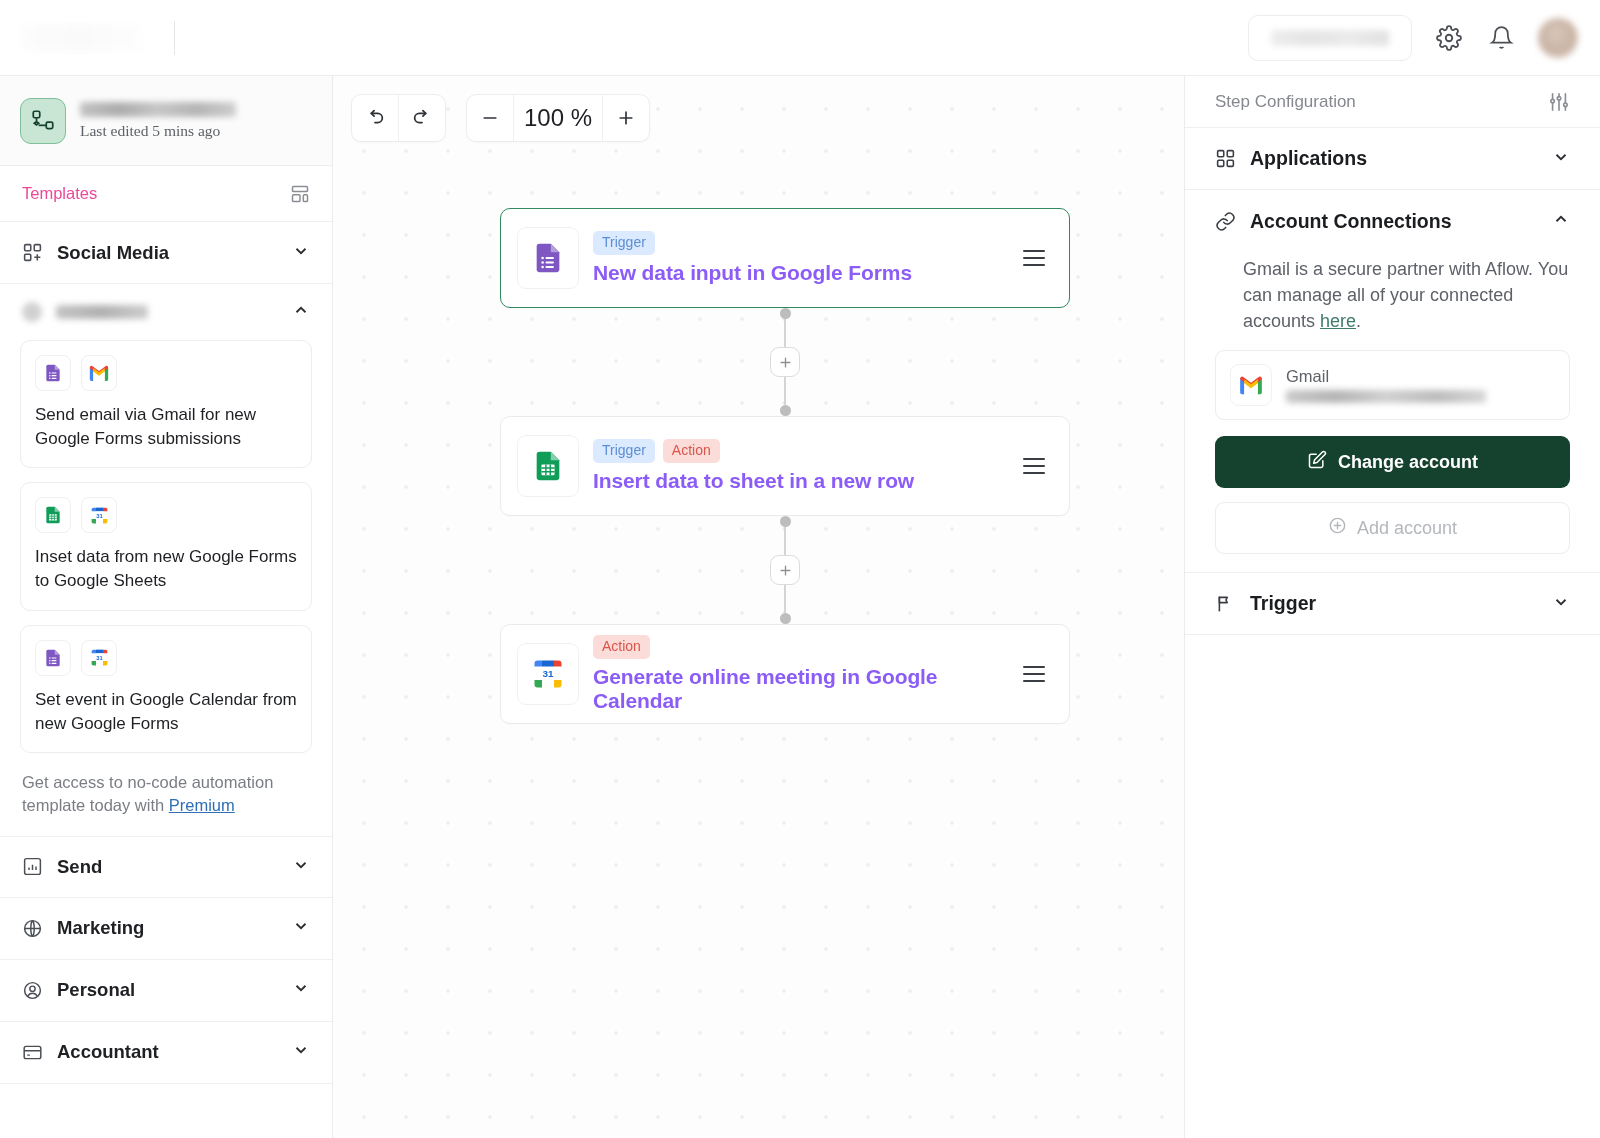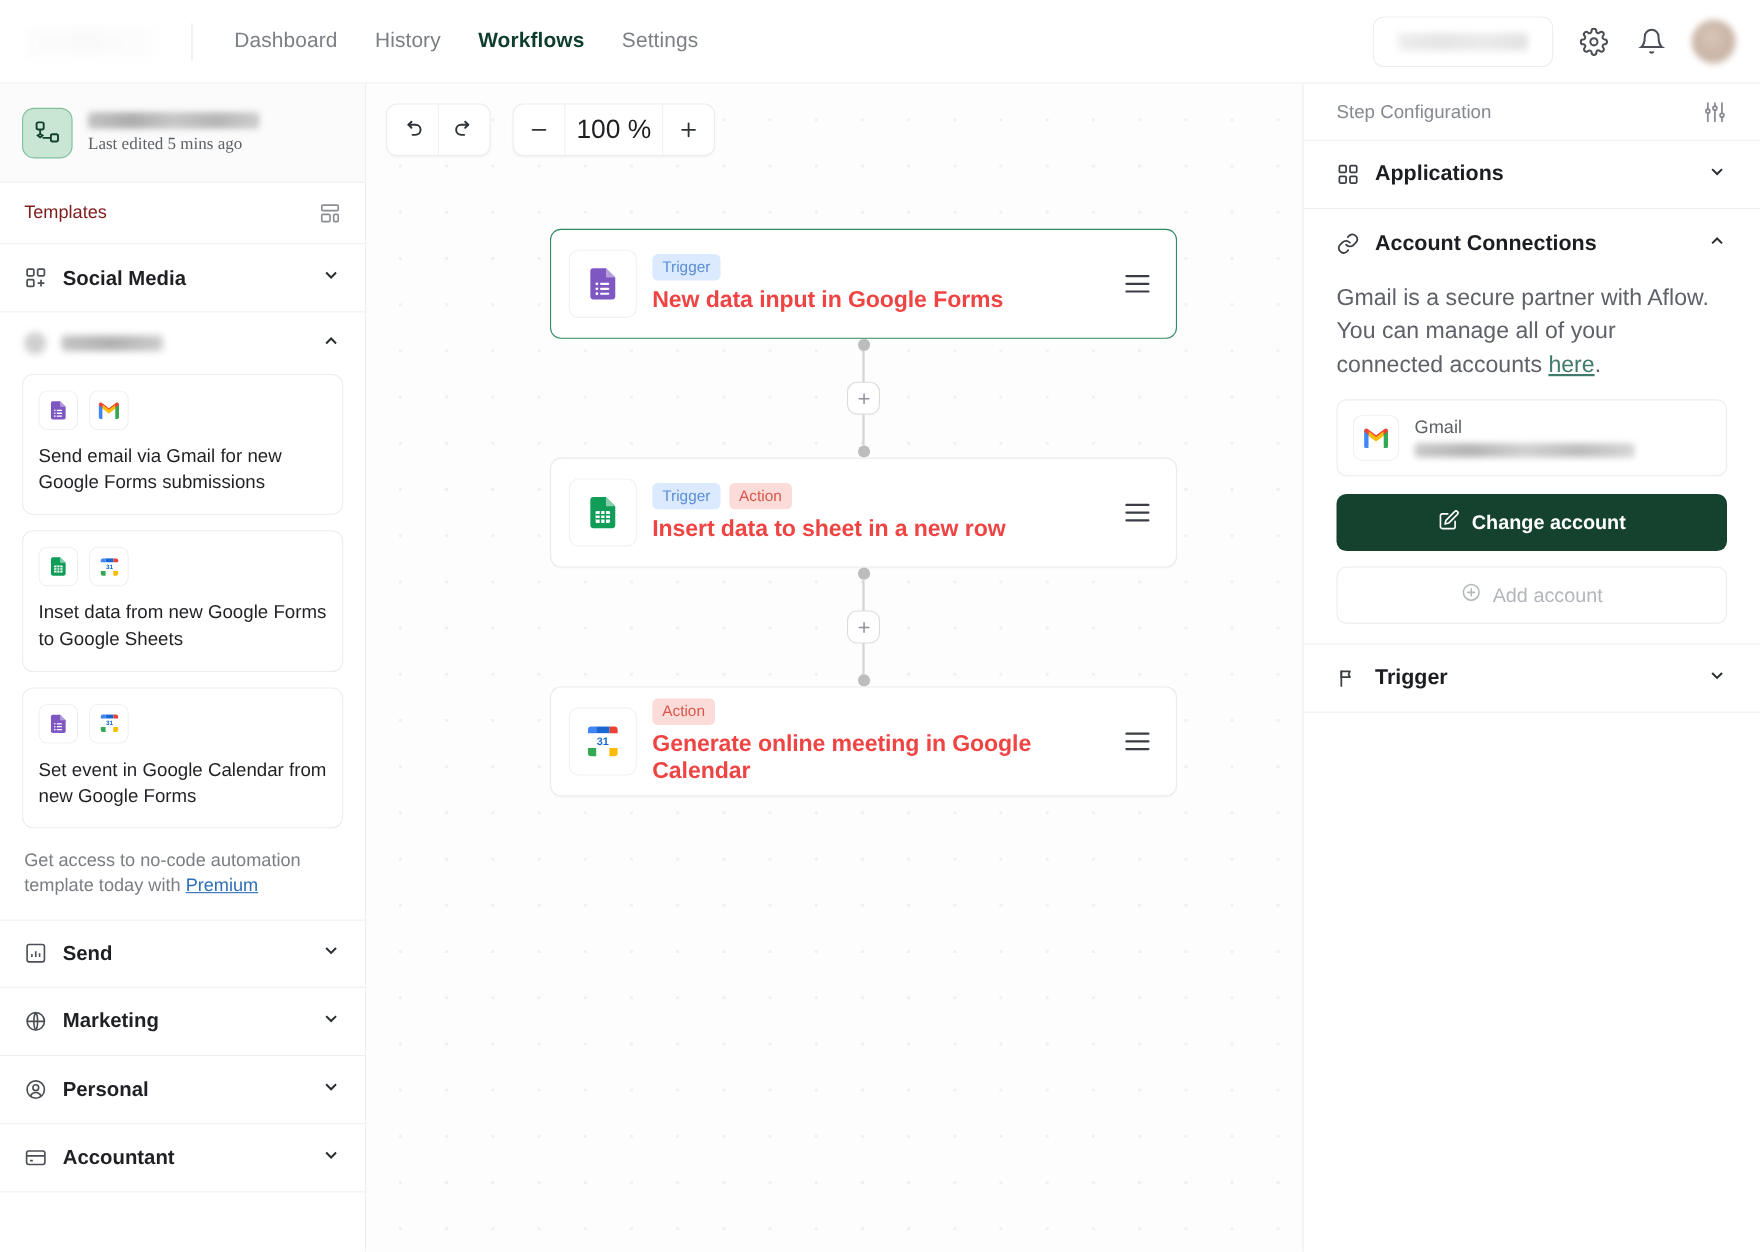"Dashboard" nav.topnav { html: <nav> <div>Dashboard</div> <div>History</div> <div>Workflows</div> <div>Settings</div> </nav> -> none }
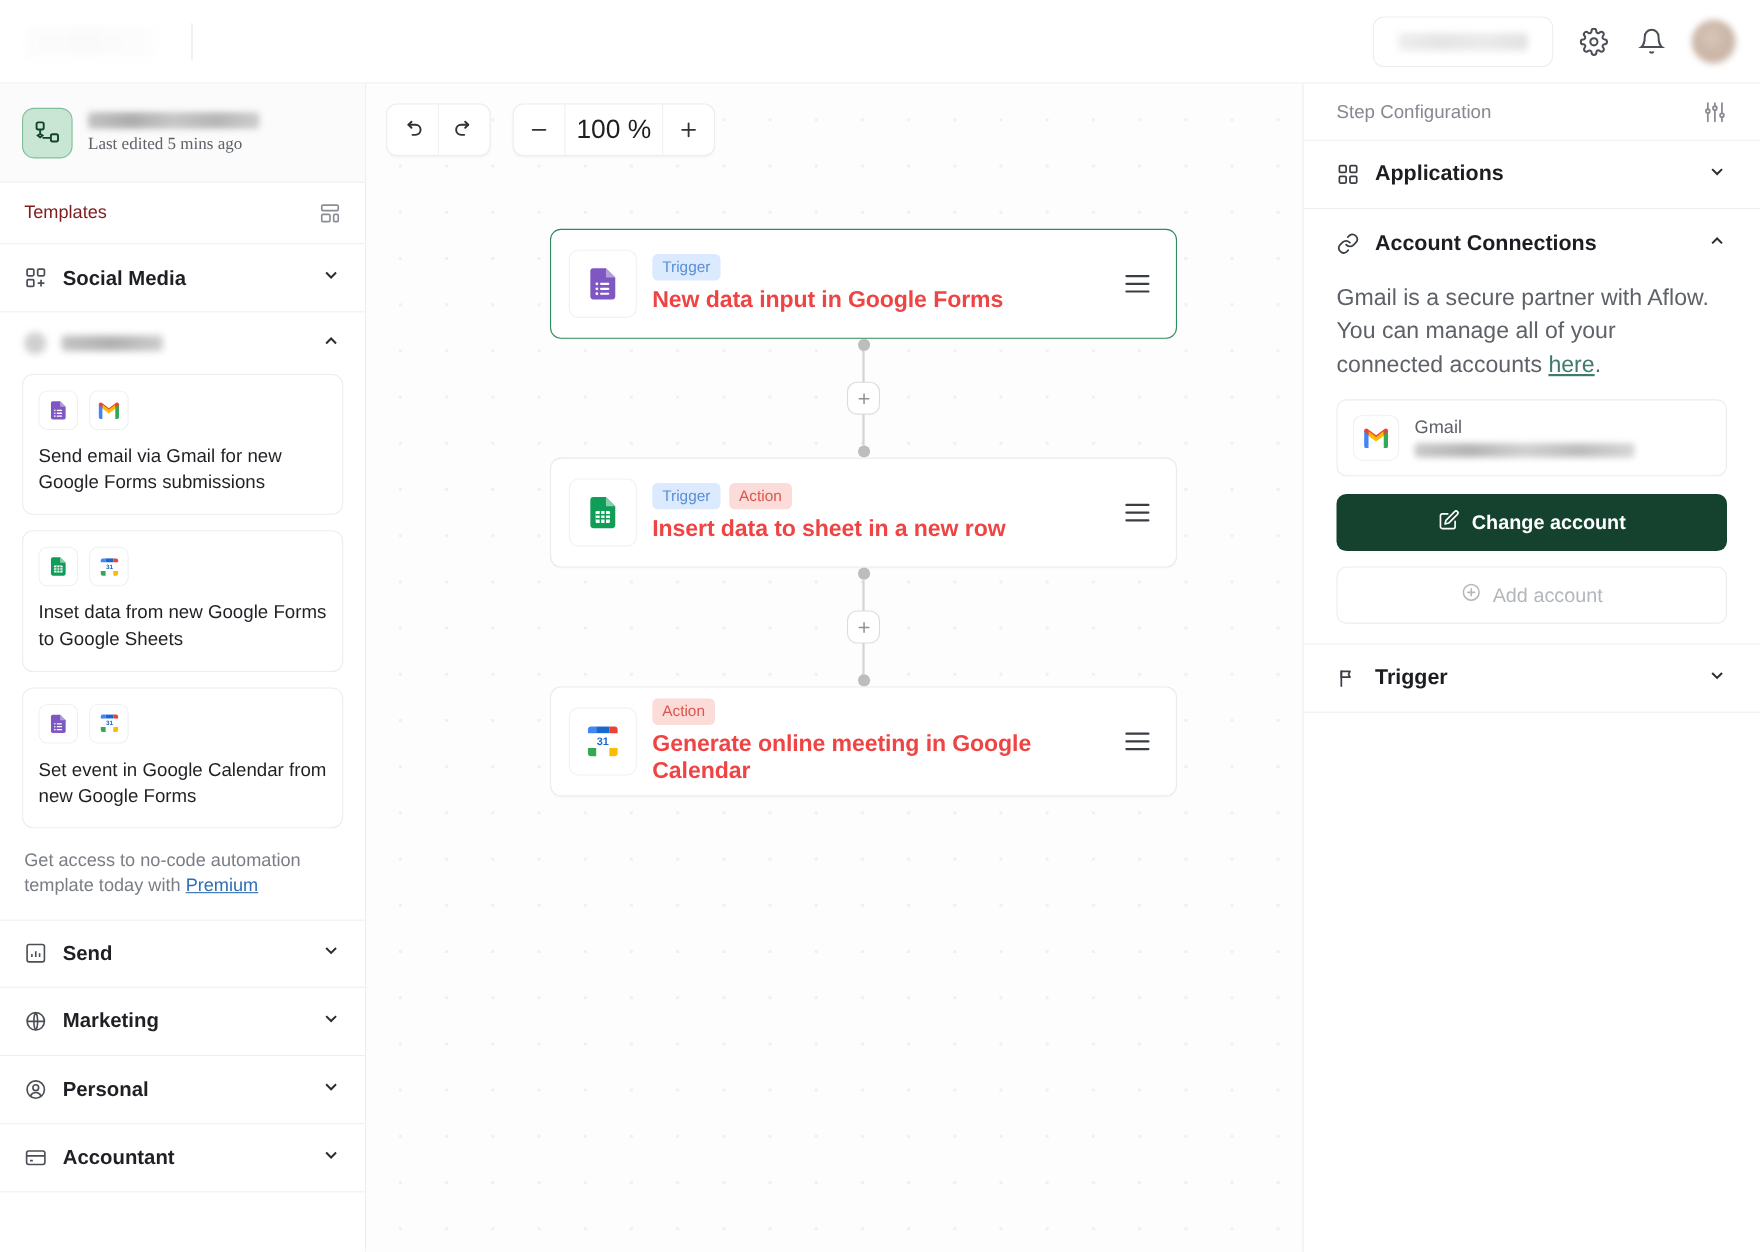"Templates" .templates-label { color: #7f1d1d -> #ec4899 }
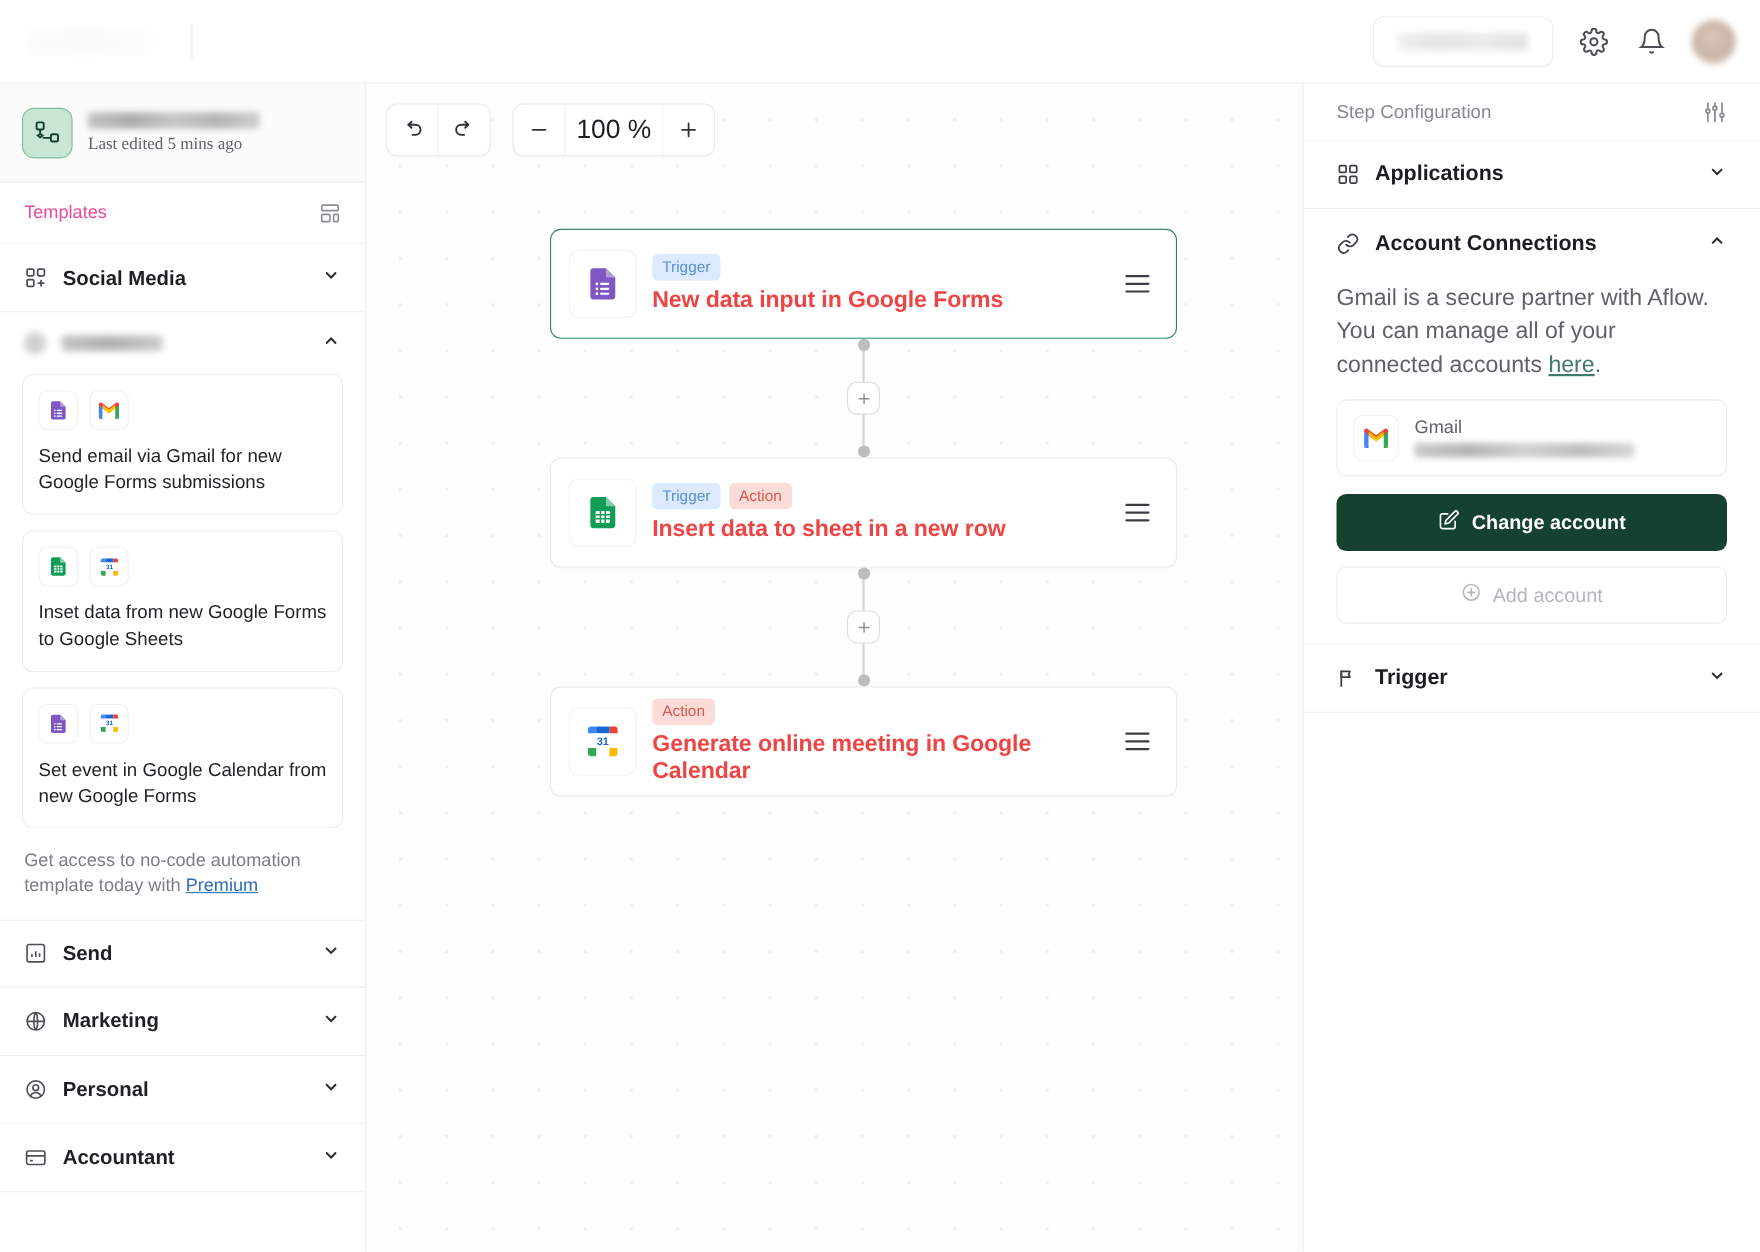"New data input in Google" .node-title { color: #ef4444 -> #8b5cf6 }
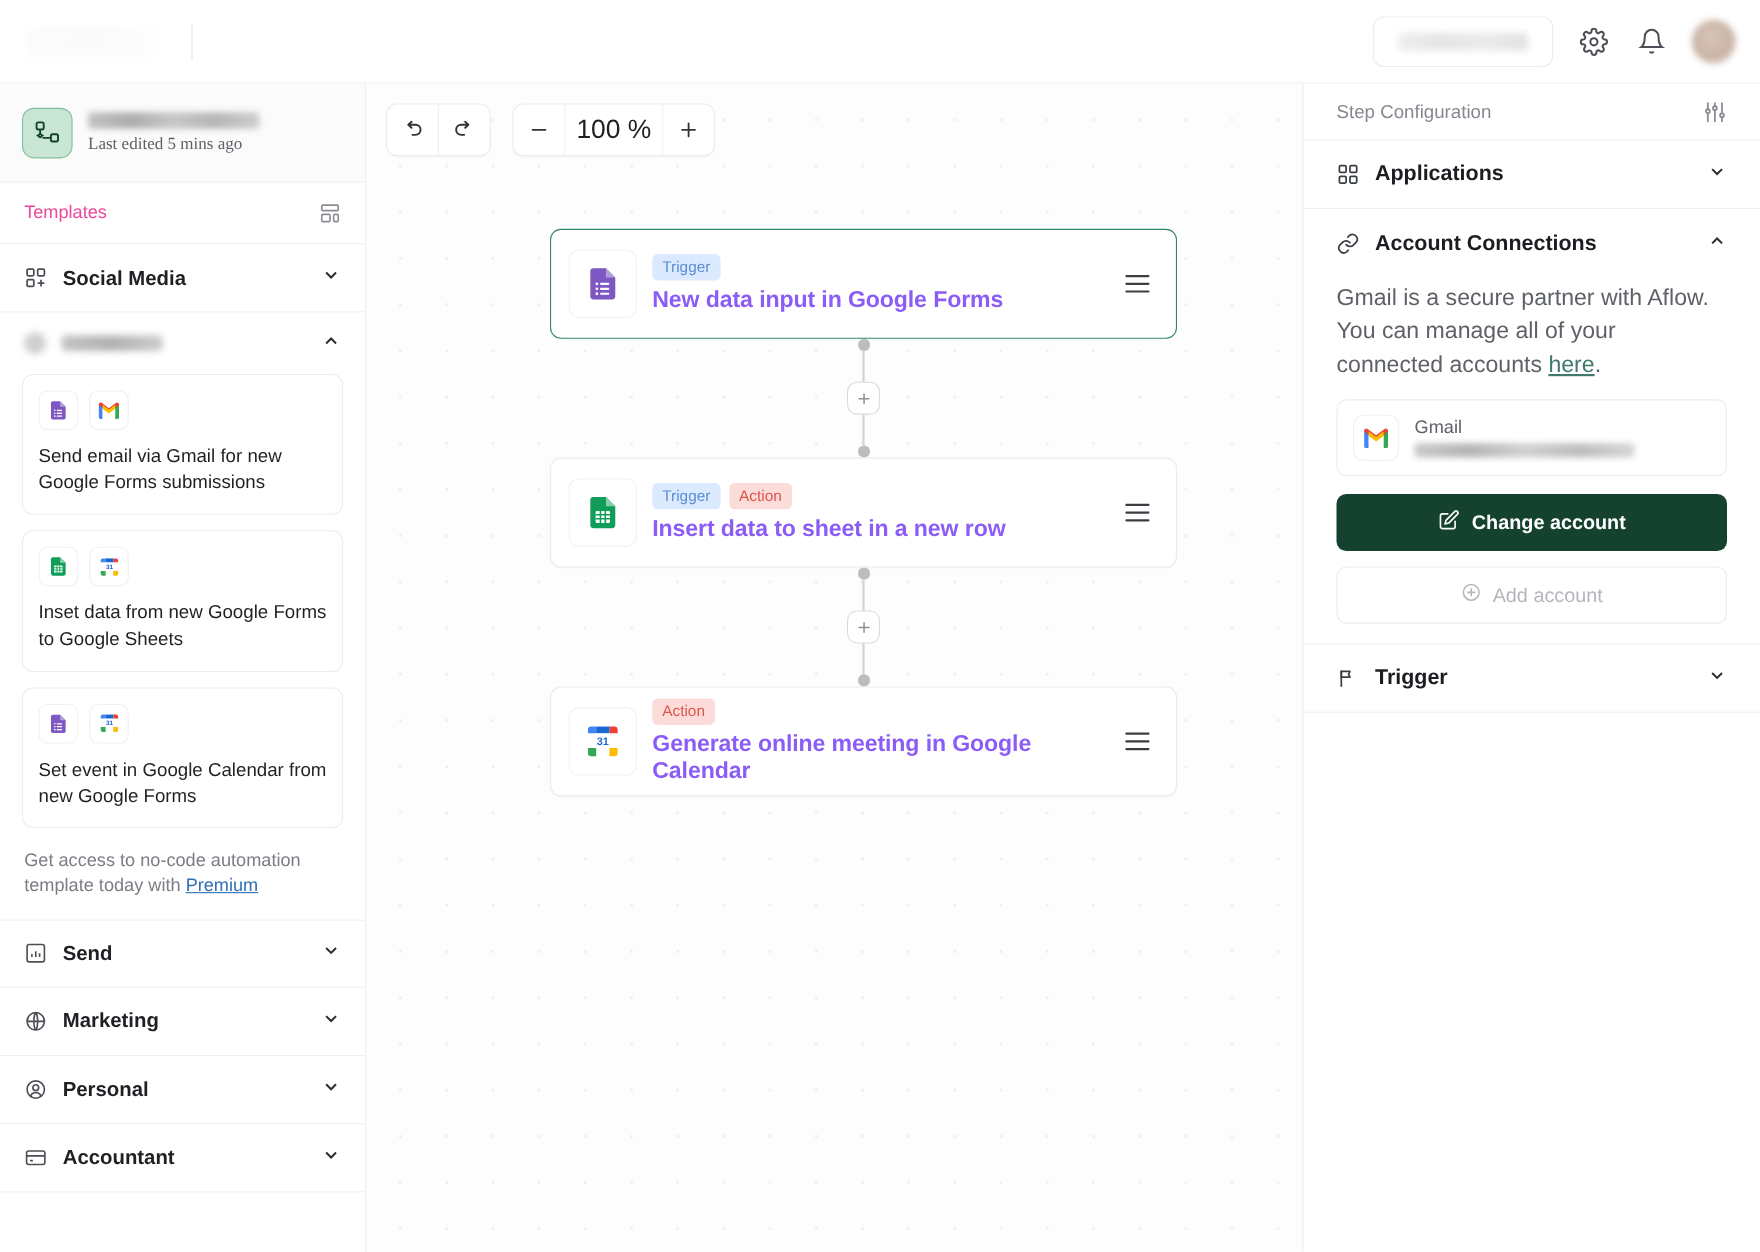"Gmail is a secure partner" .rp-desc { font-size: 21px -> 18px; margin-left: none -> 28px }
